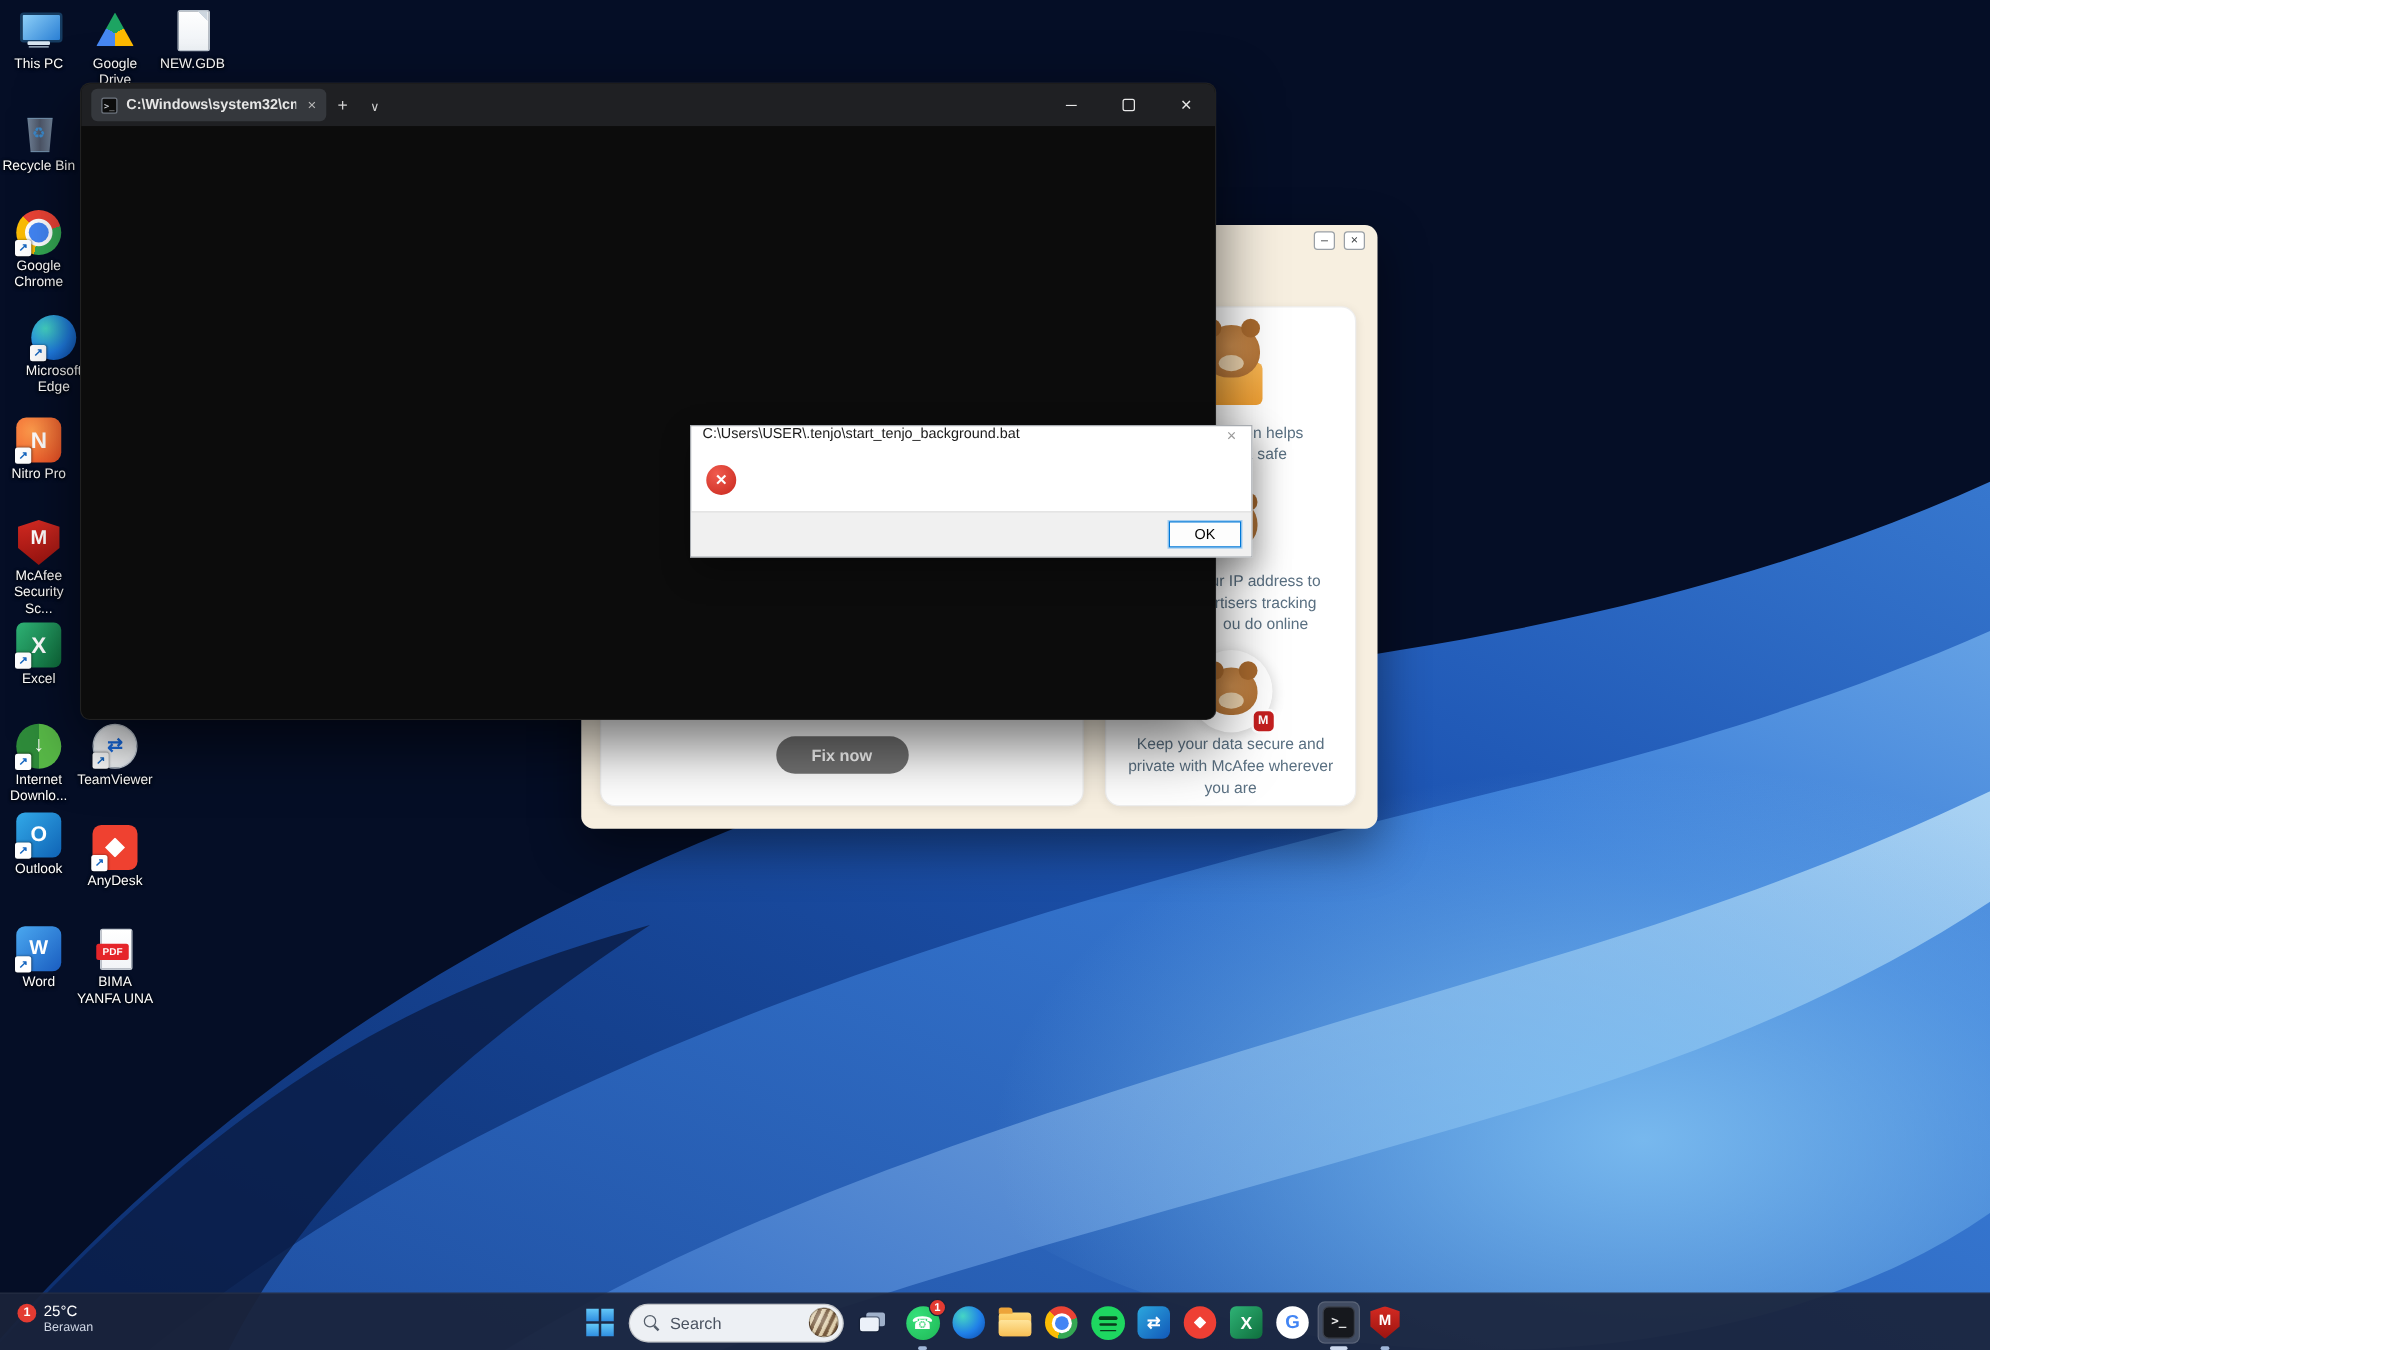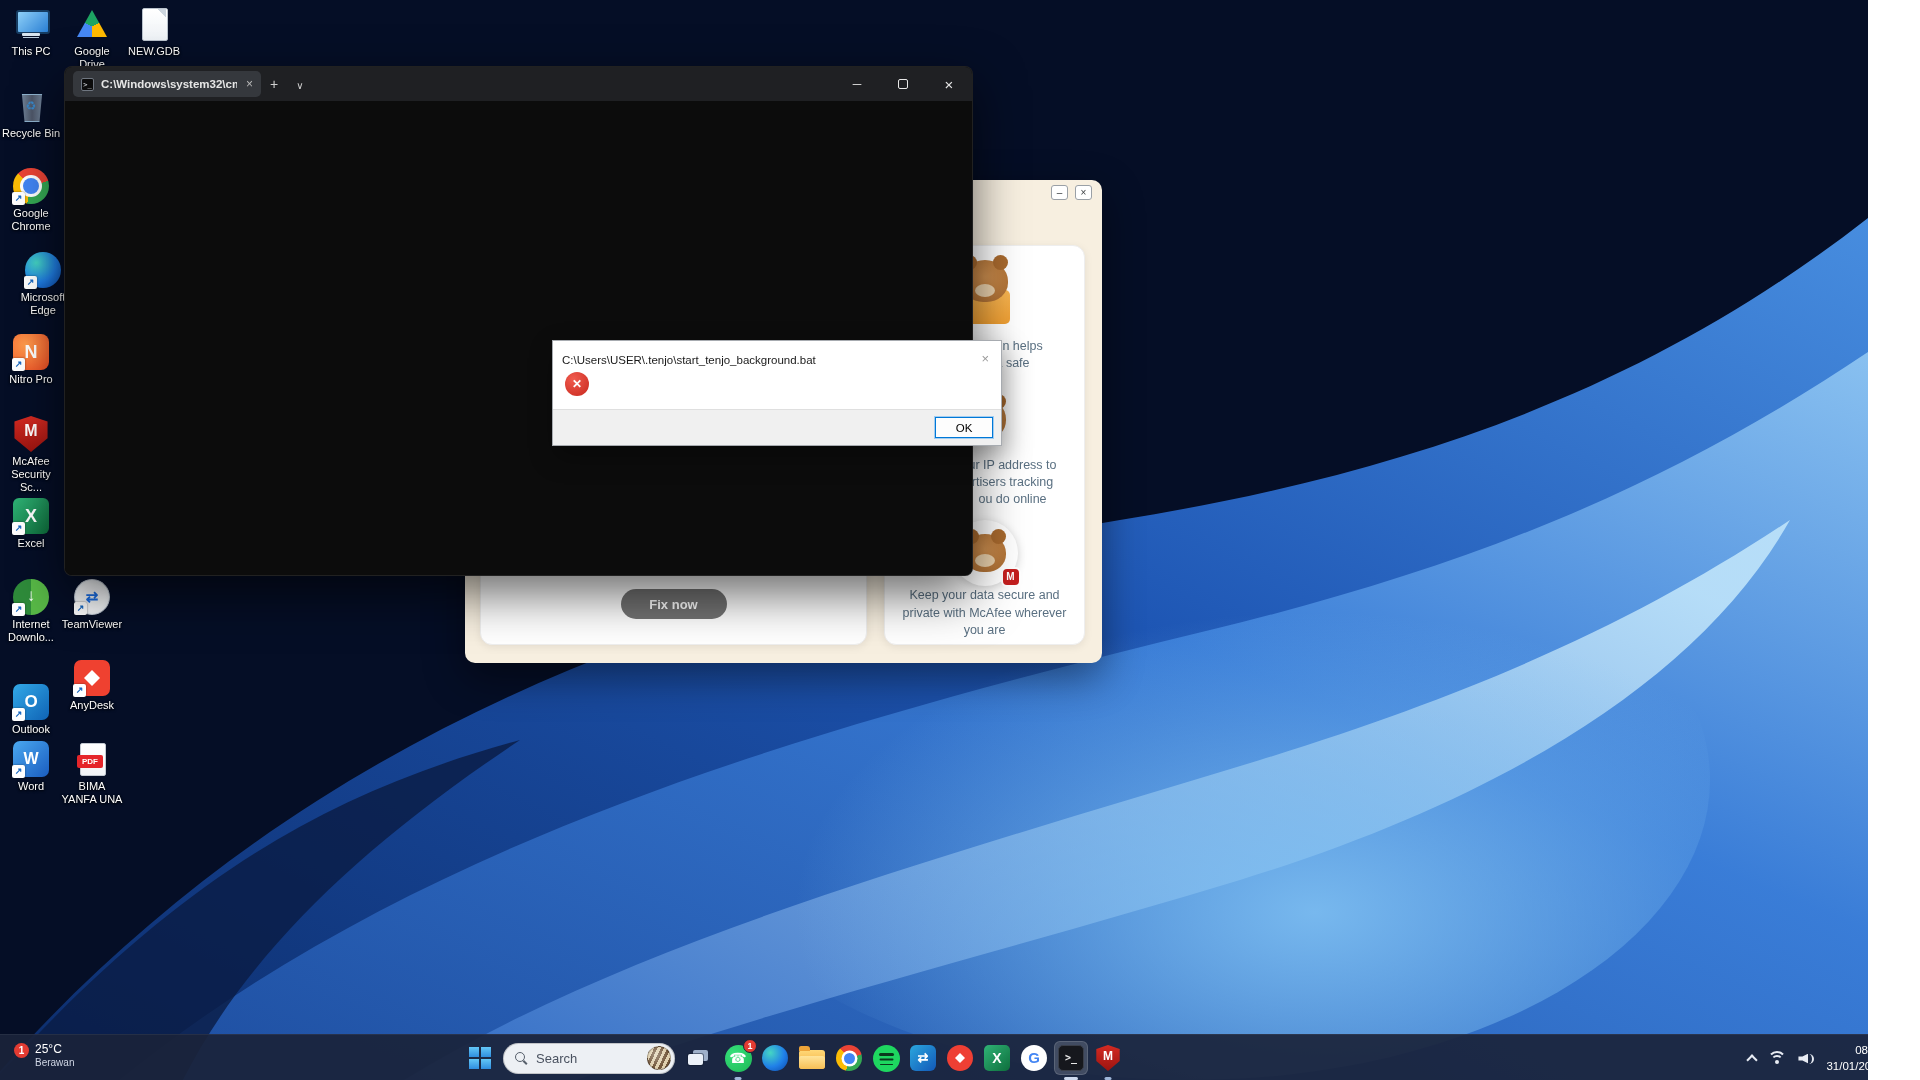"This PC" .screen { width: 1868px -> 1592px }
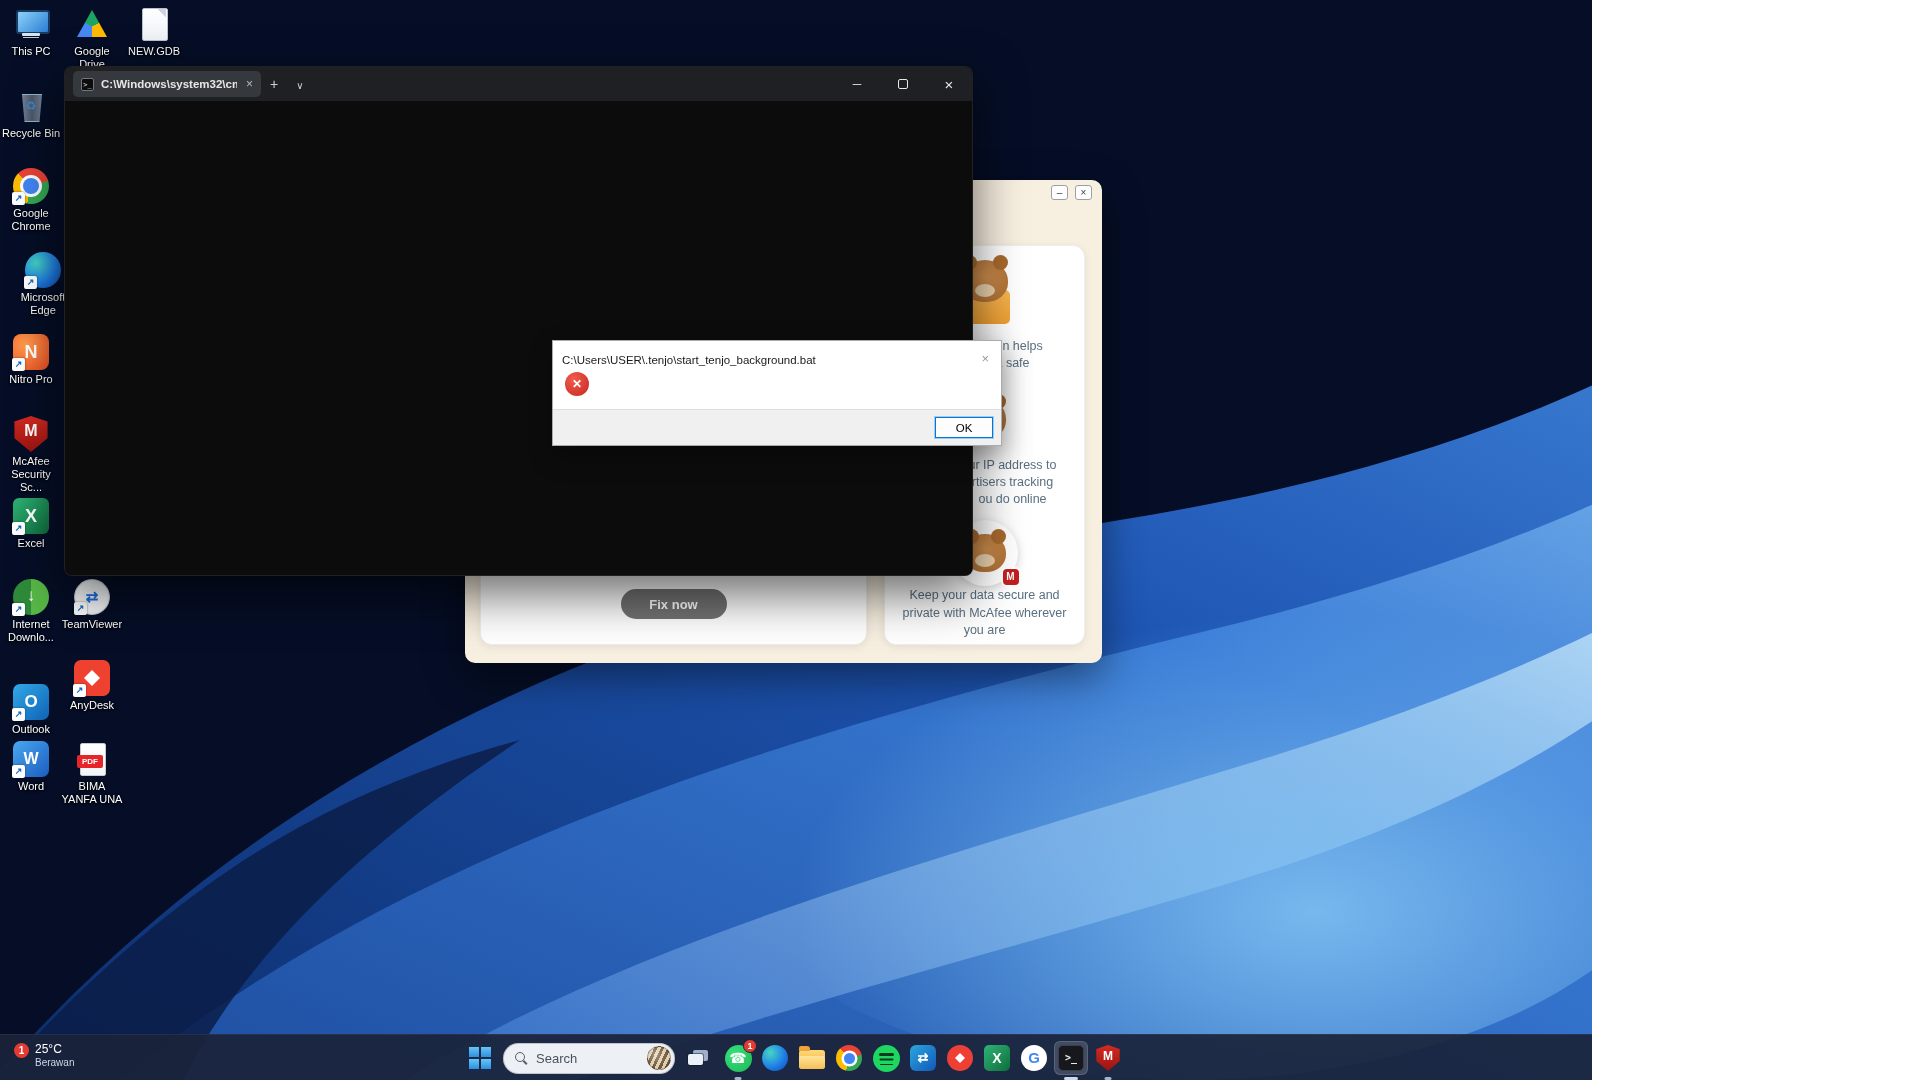"C:\Users\USER\.tenjo\start_tenjo_backgro" .dlg-tb { align-items: flex-end -> flex-start }
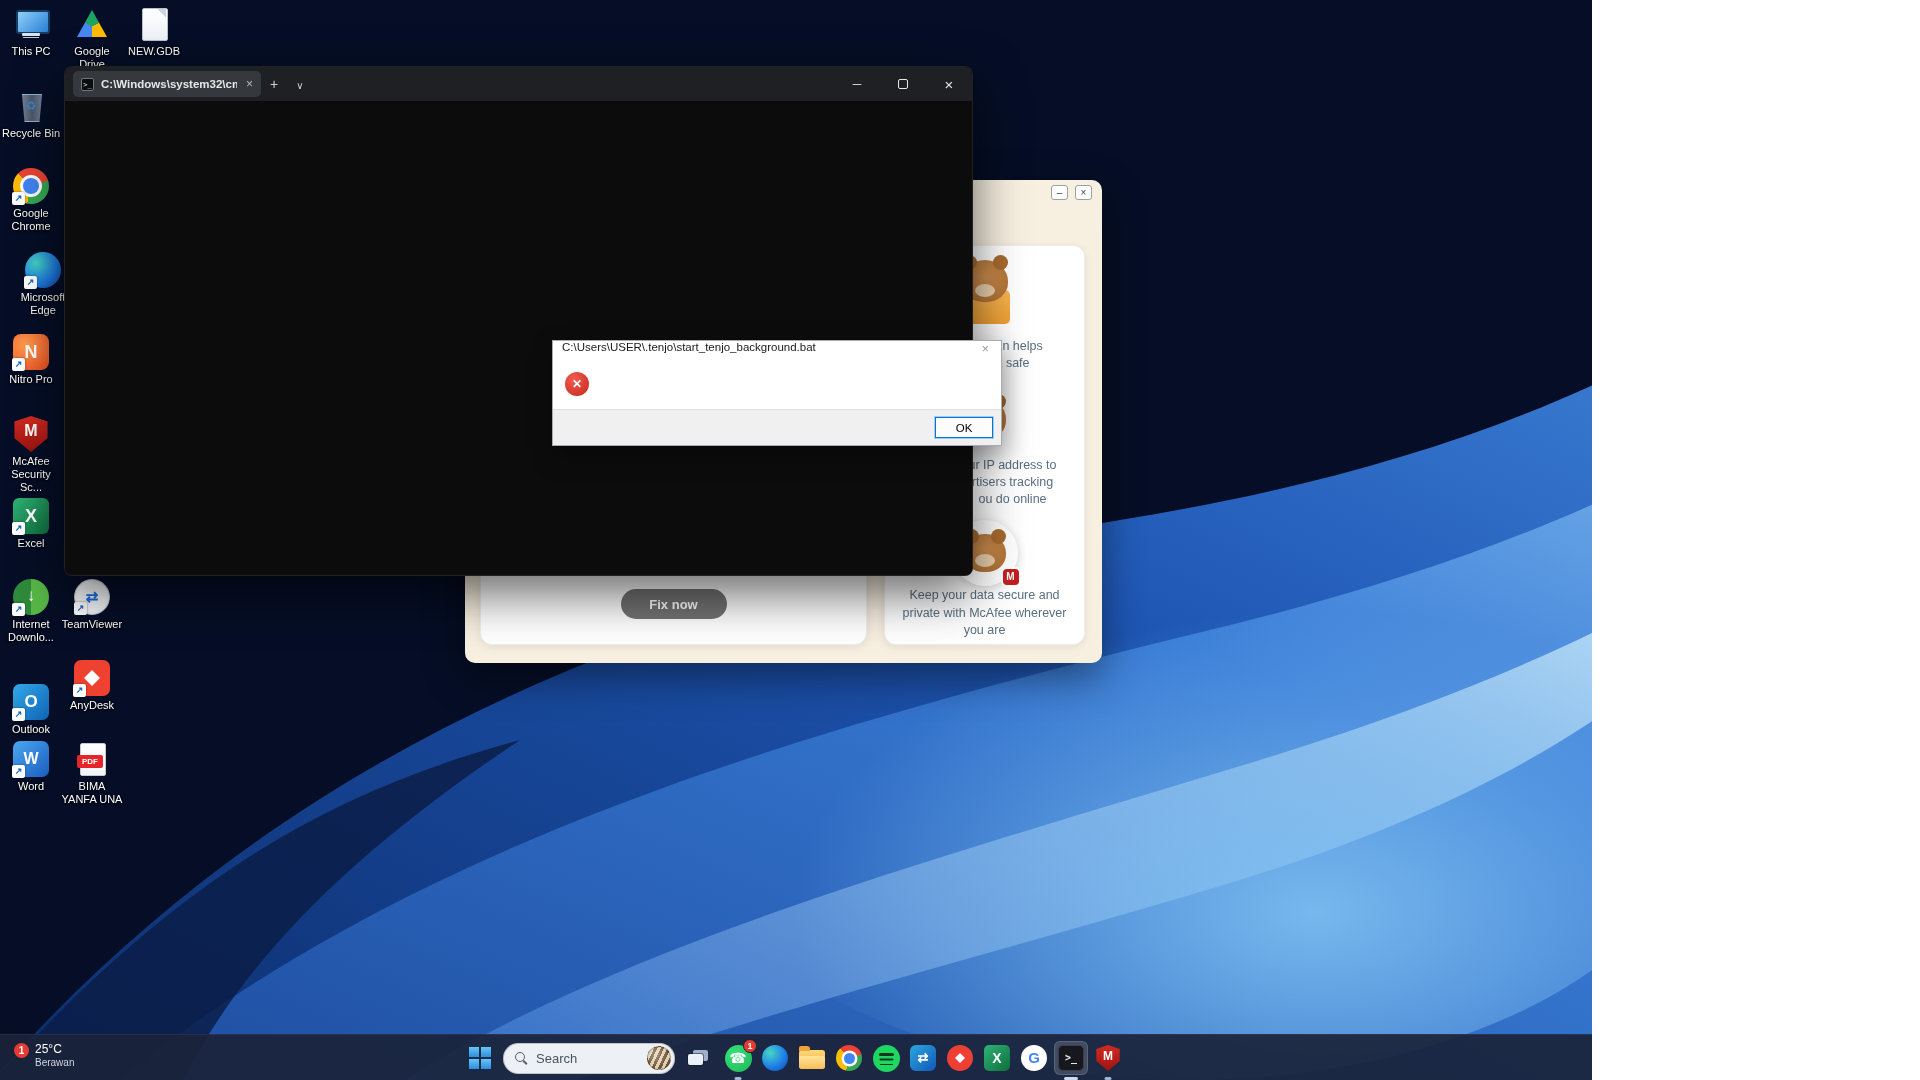"Outlook" div.dcell { top: 684px -> 650px }
